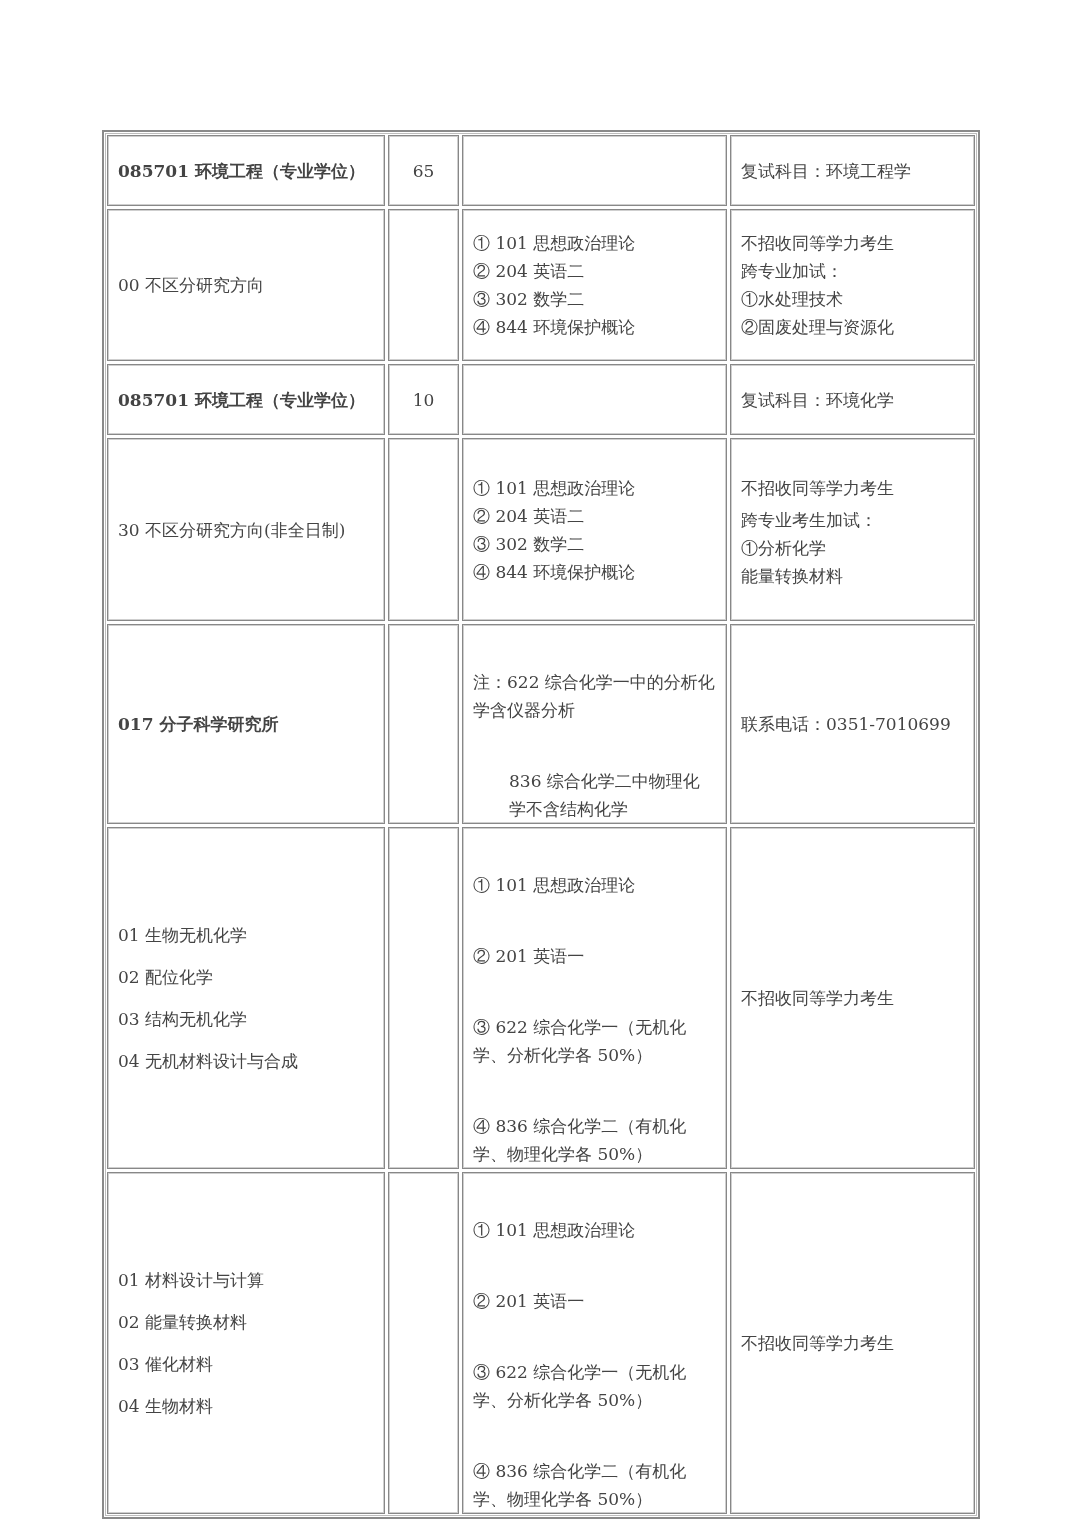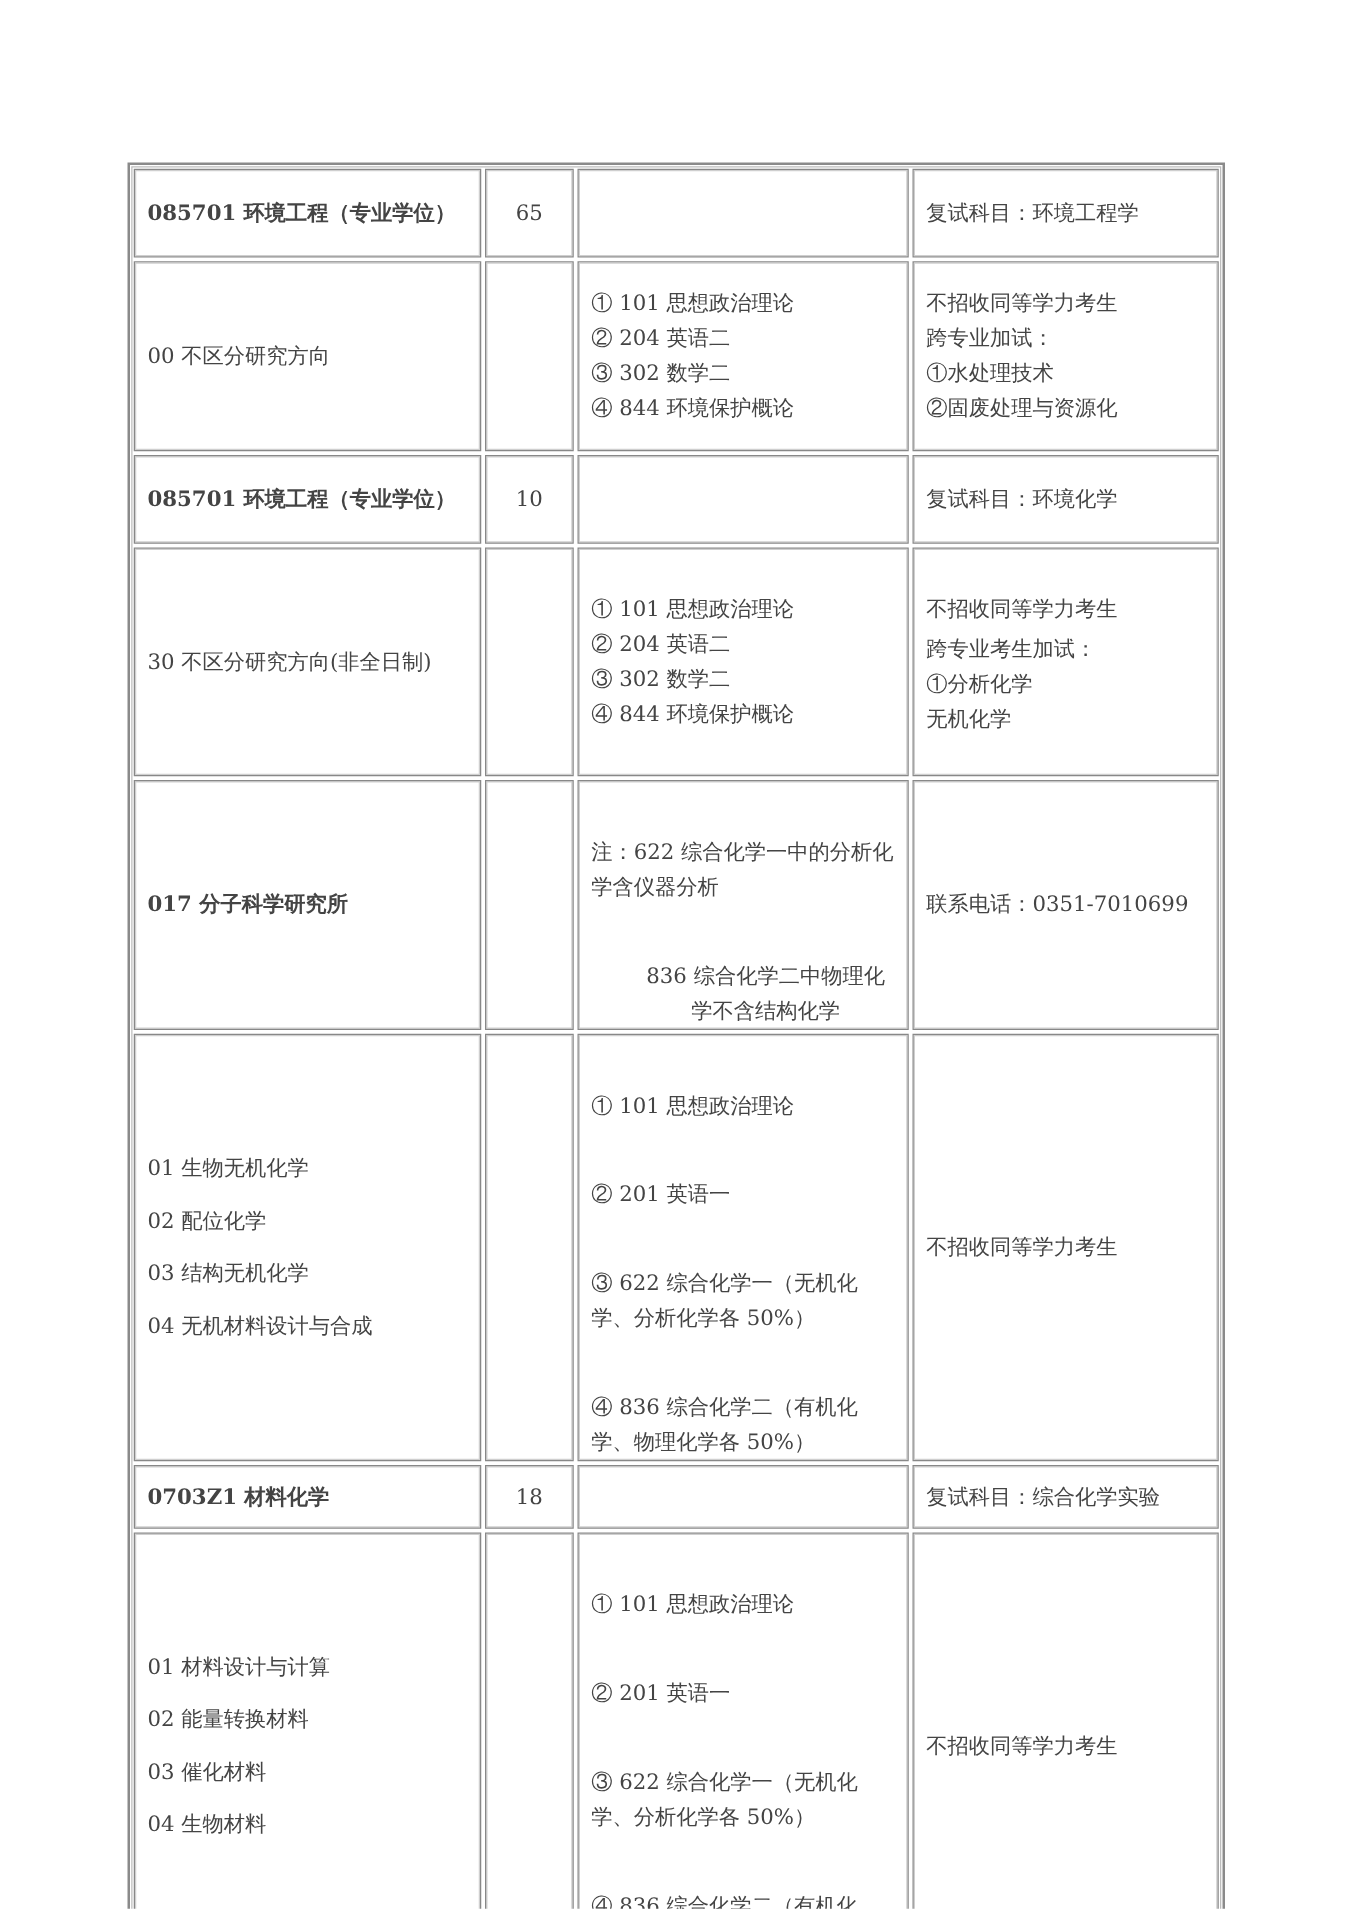"无机化学" span.line { text: 无机化学 -> 能量转换材料 }
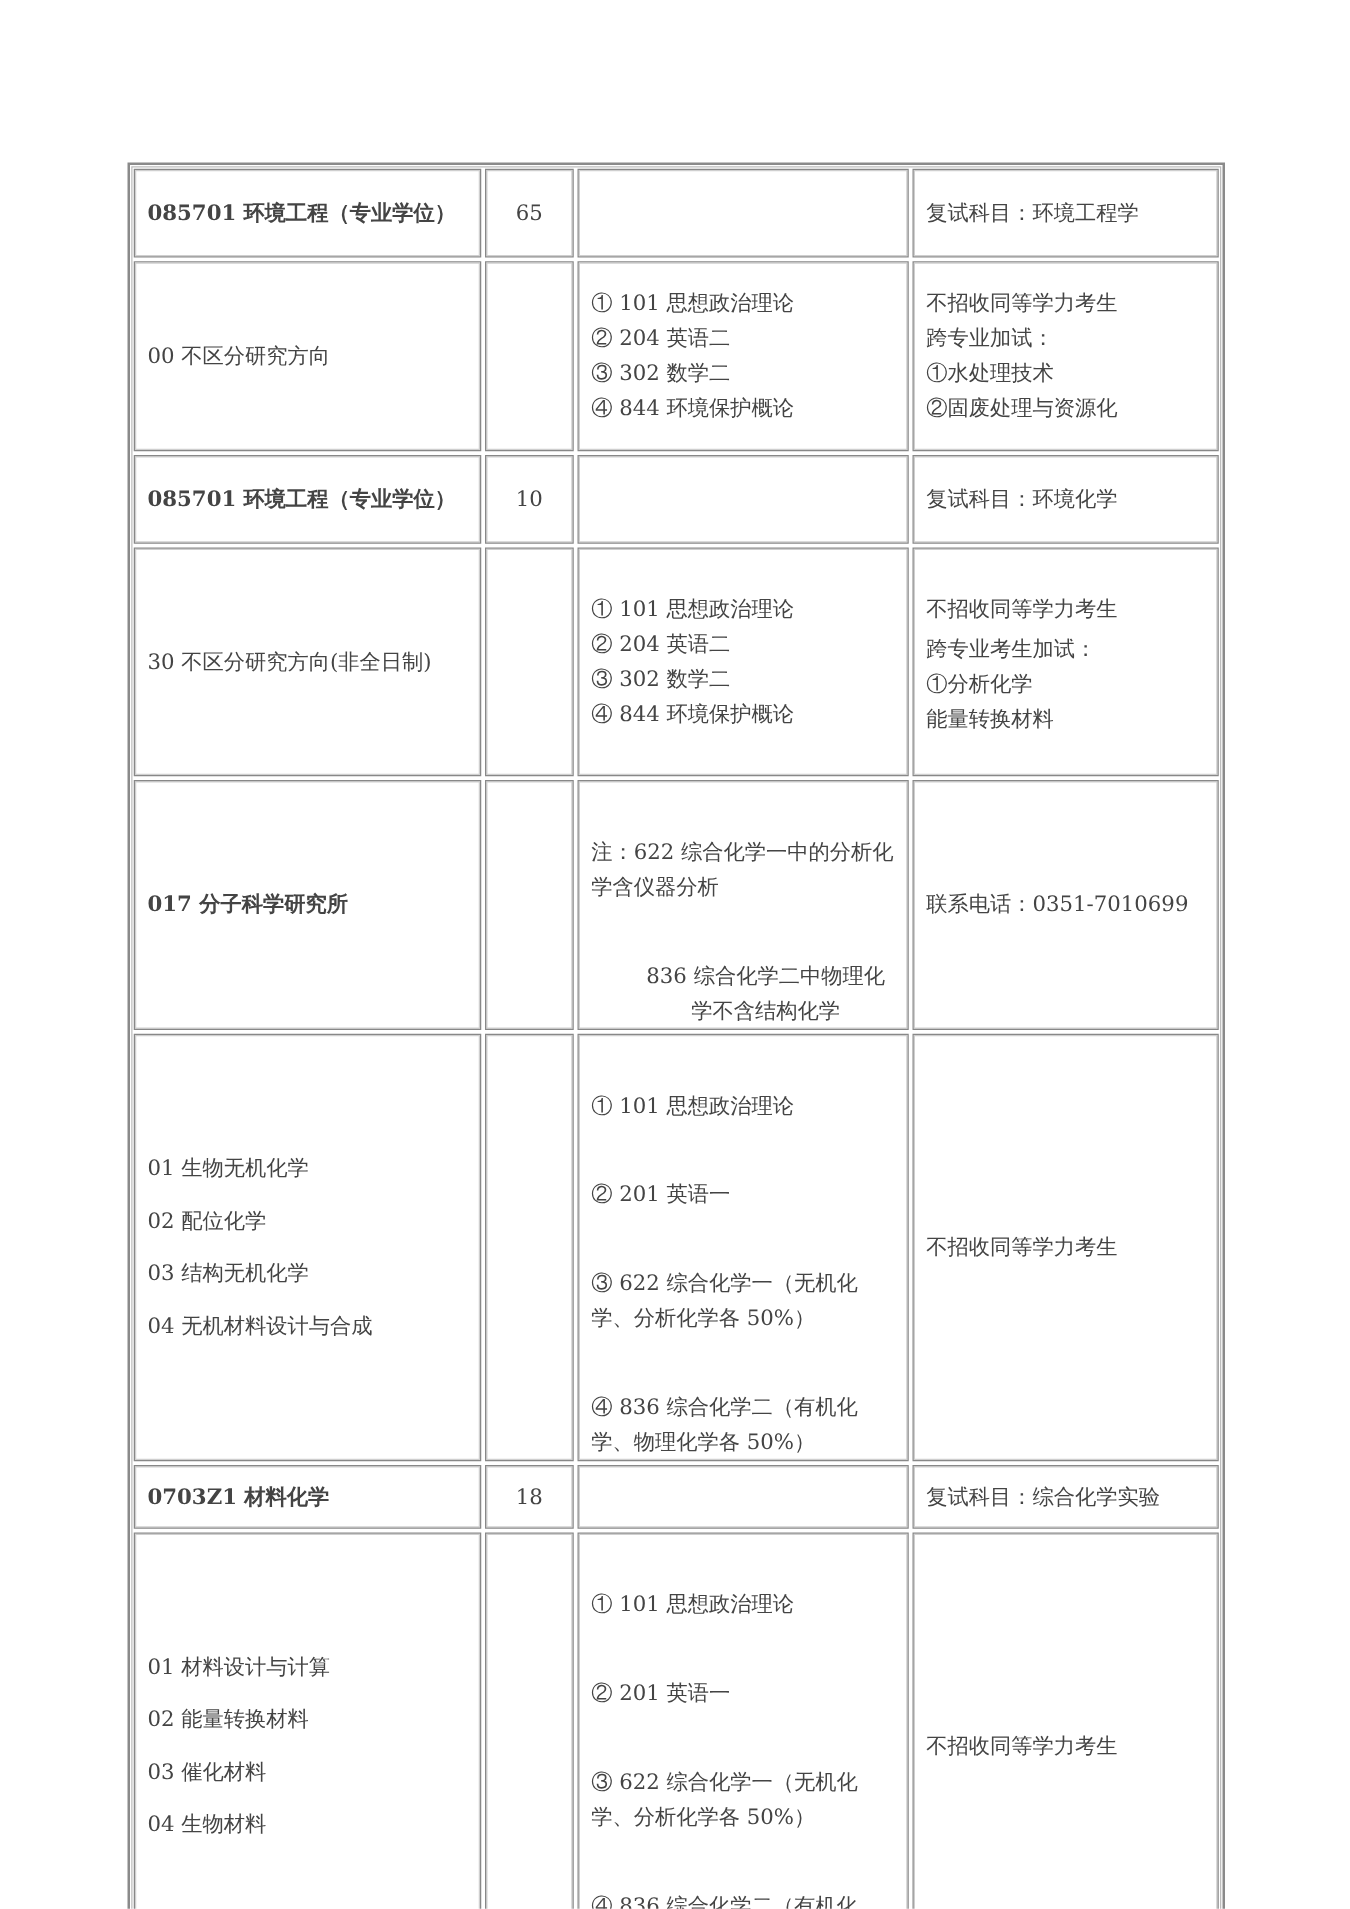"836 综合化学二中物理化学不含结构化学" .indent { text-align: center -> none }
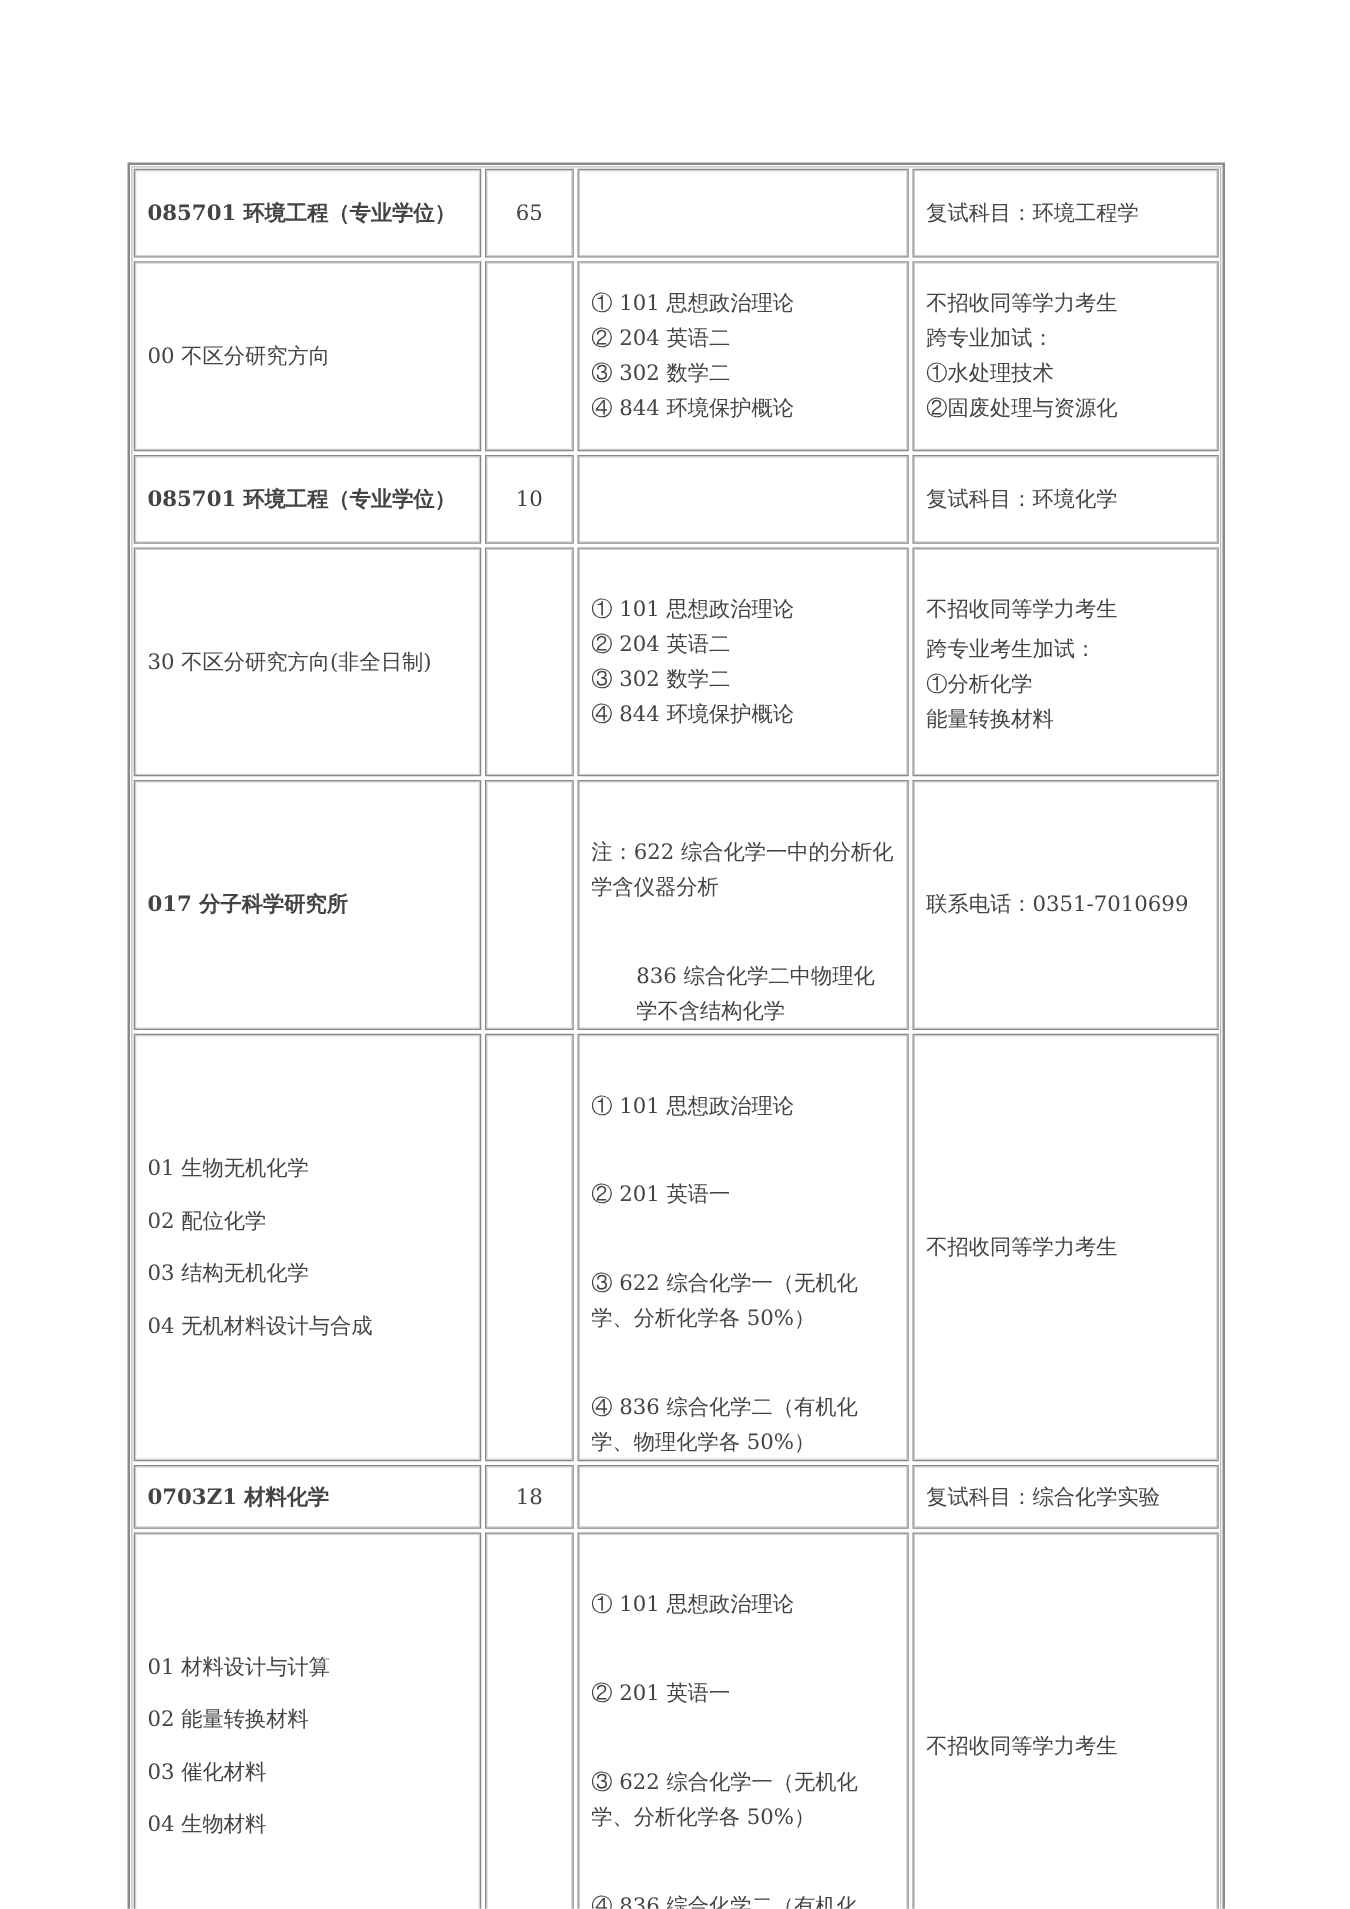"0703Z1 材料化学" tr { html: <tr> <td>0703Z1 材料化学</td> <td>18</td> <td></td> <td>复试科目：综合化学实验</td> </tr> -> none }
